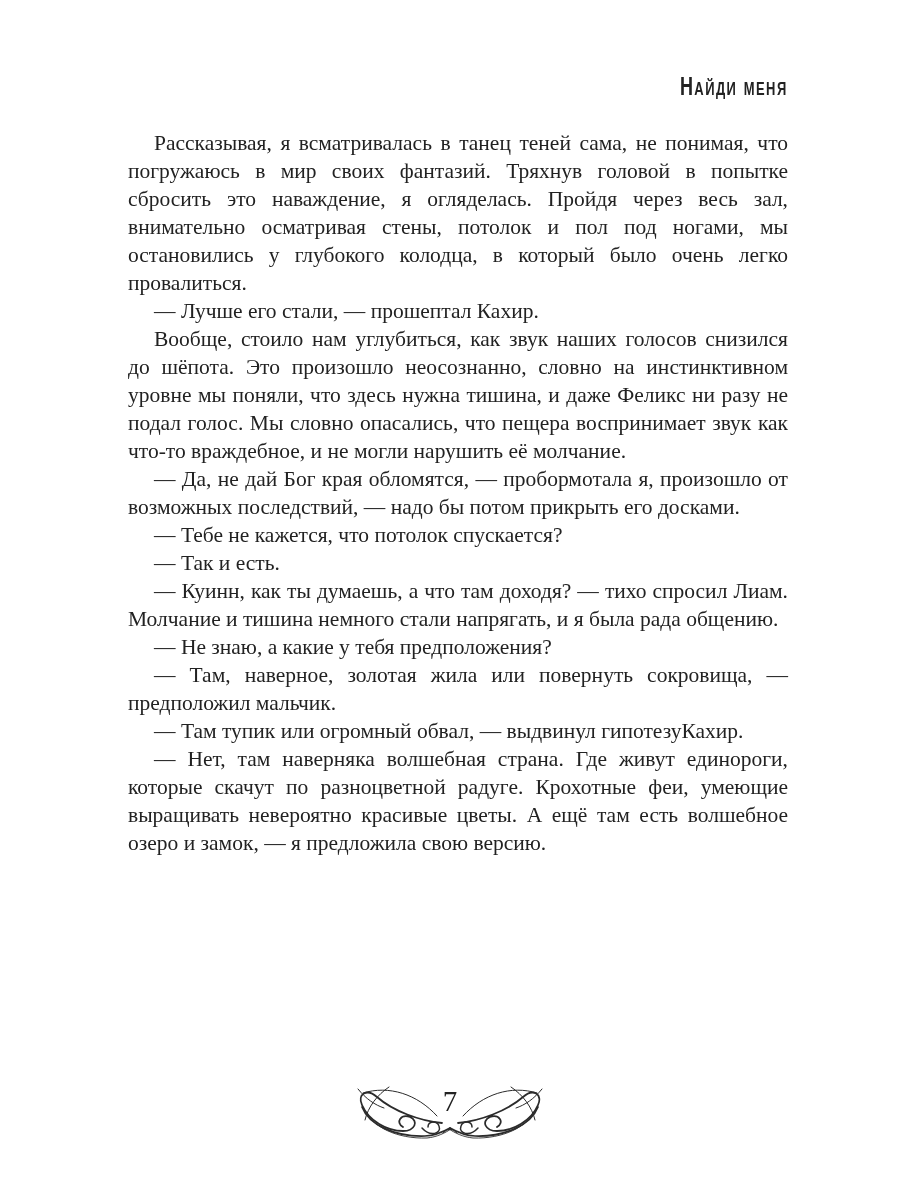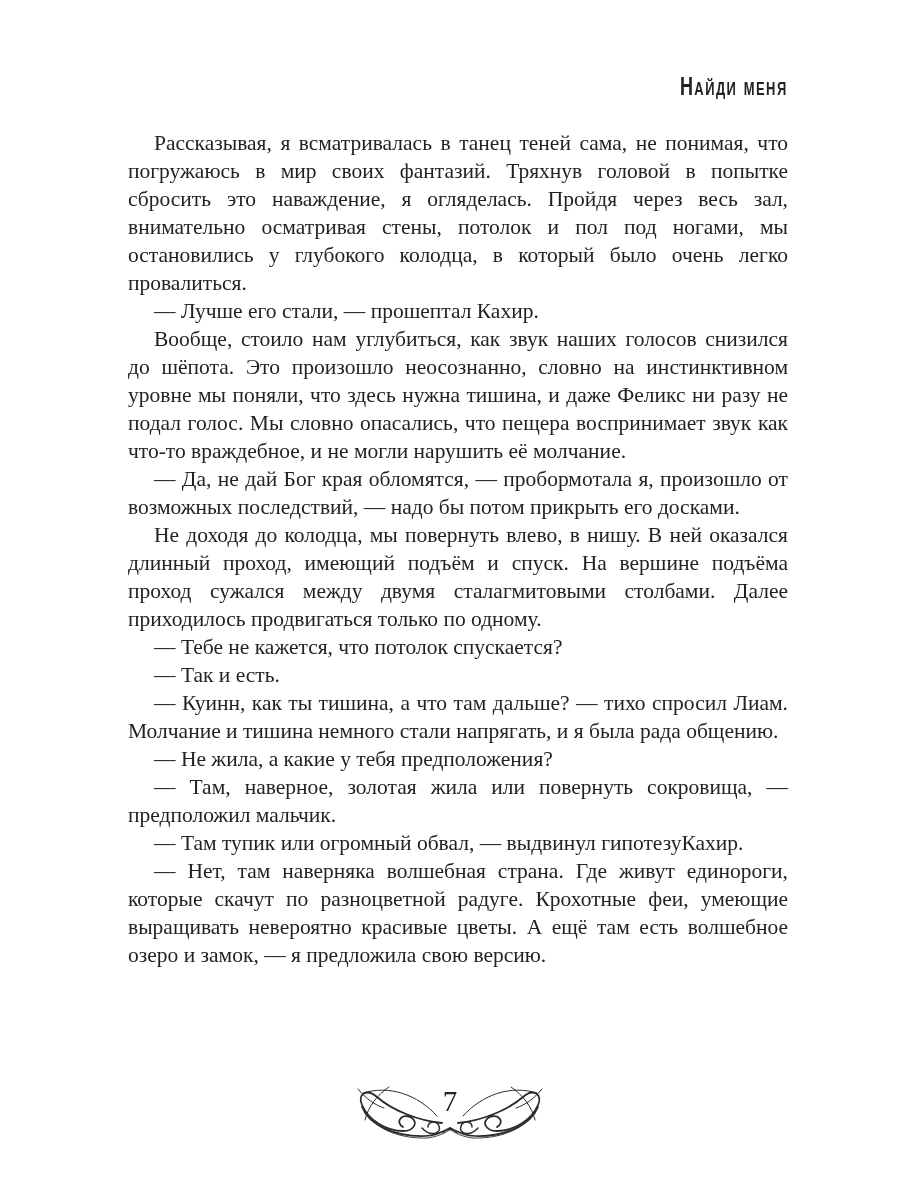"Не доходя до колодца, мы" p { html: <p>Не доходя до колодца, мы повернуть влево, в нишу. В ней оказался длинный проход, имеющий подъём и спуск. На вершине подъёма проход сужался между двумя сталагмитовыми столбами. Далее приходилось продвигаться только по одному.</p> -> none }
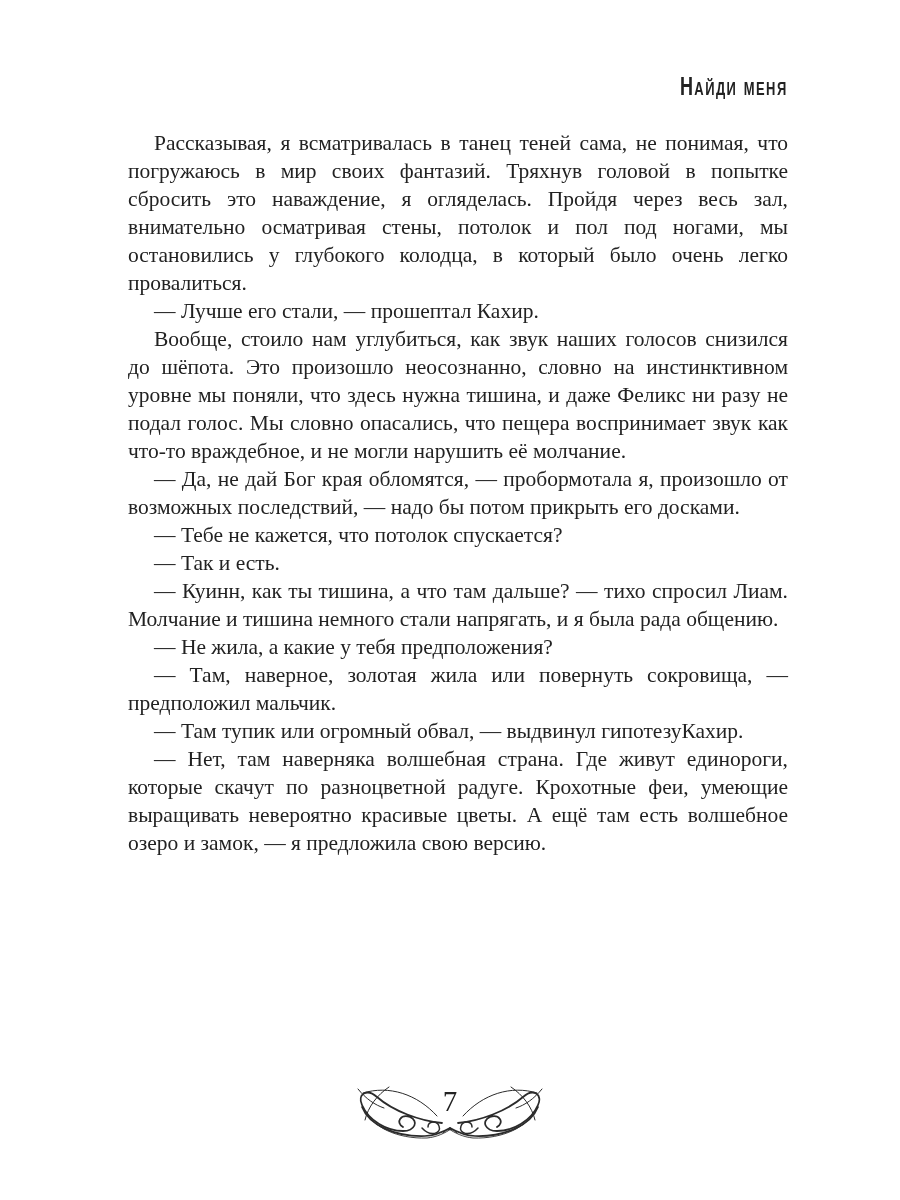"— Куинн, как ты тишина," p { text: тишина, а что там дальше -> думаешь, а что там доходя }
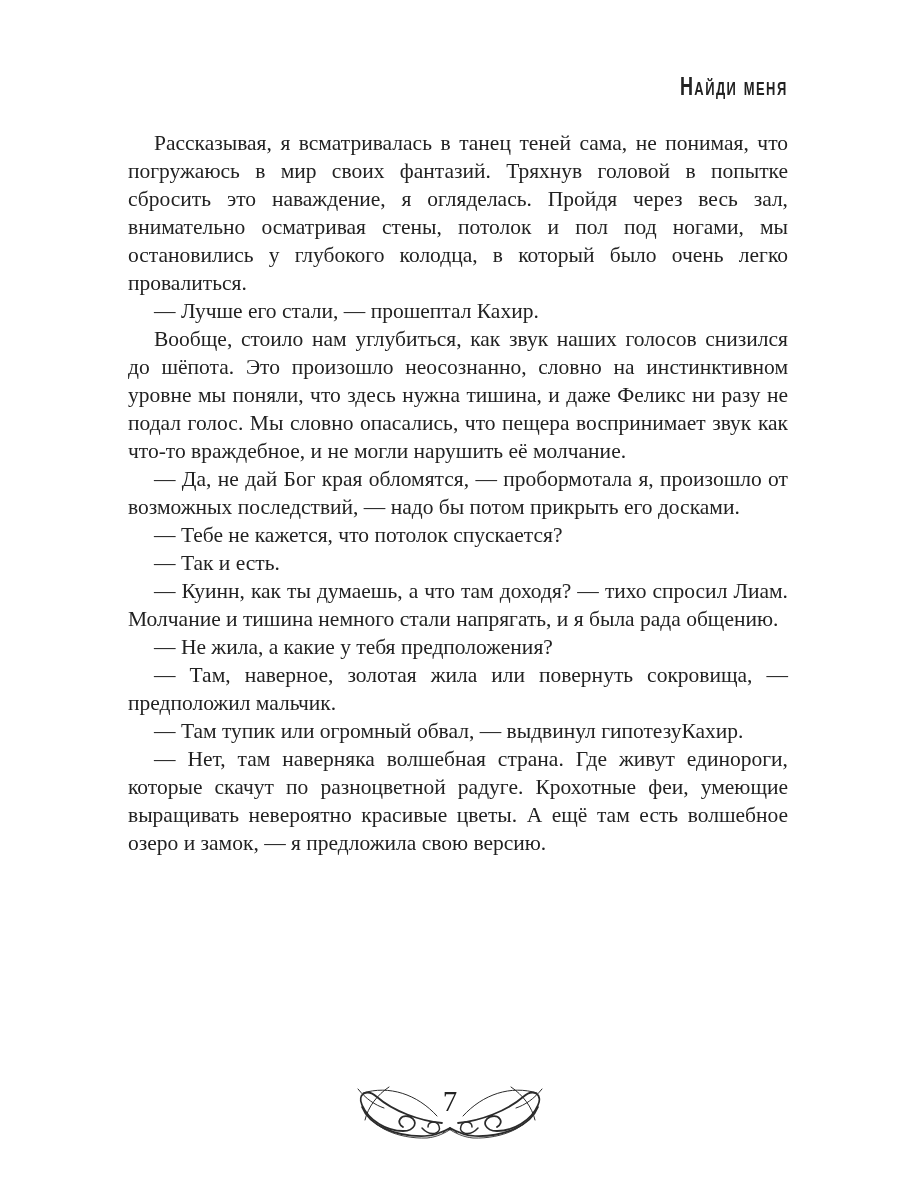"— Не жила, а какие" p { text: жила -> знаю }
